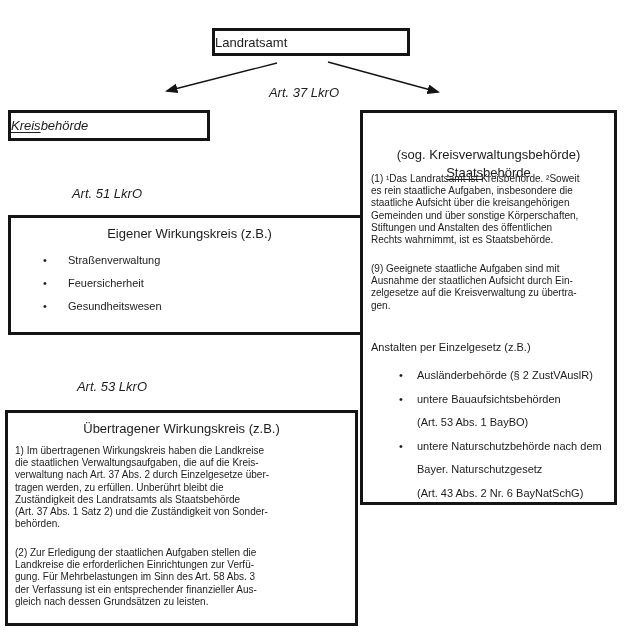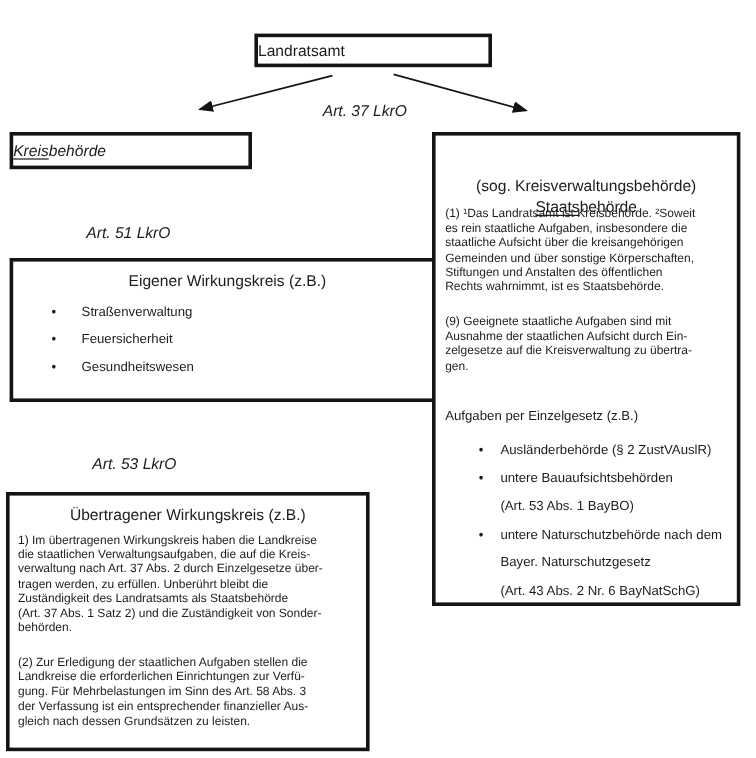"Aufgaben per Einzelgesetz (z.B.)" div.tasks-heading { text: Aufgaben -> Anstalten }
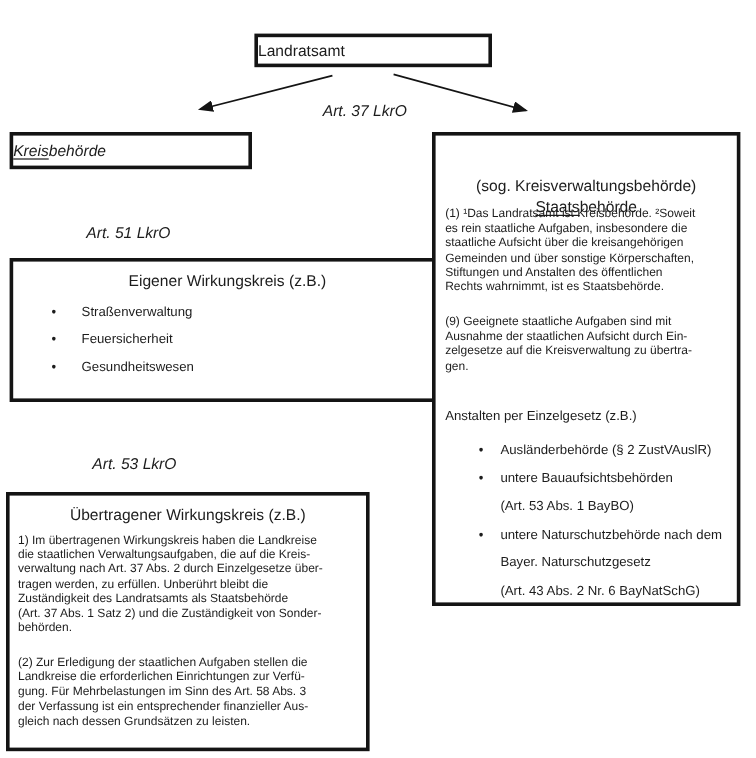"Übertragener Wirkungskreis (z.B.)" div.box { width: 303px -> 353px }
